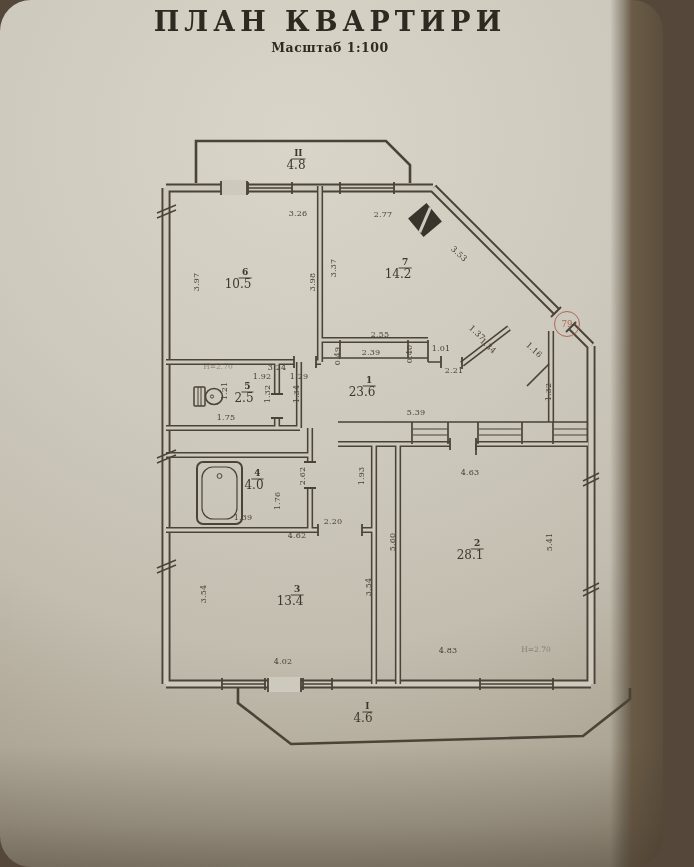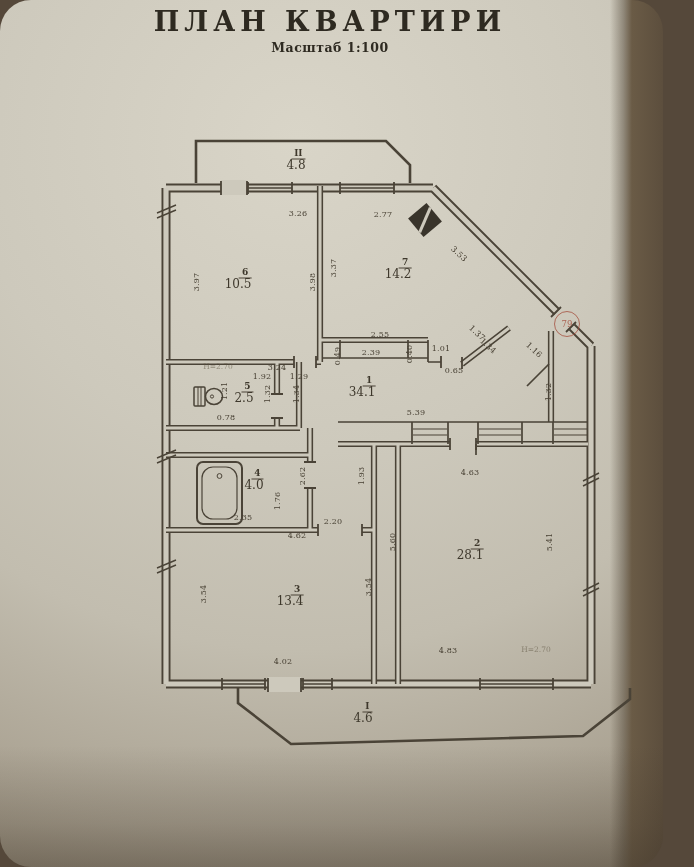"0.65" div.dim { text: 0.65 -> 2.21 }
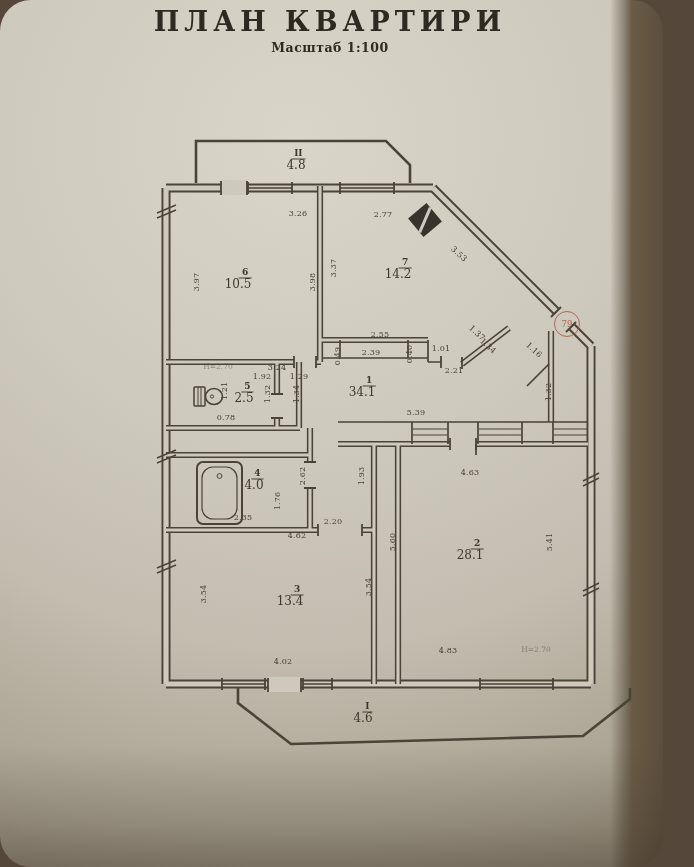"34.1" div.ra { text: 34.1 -> 23.6 }
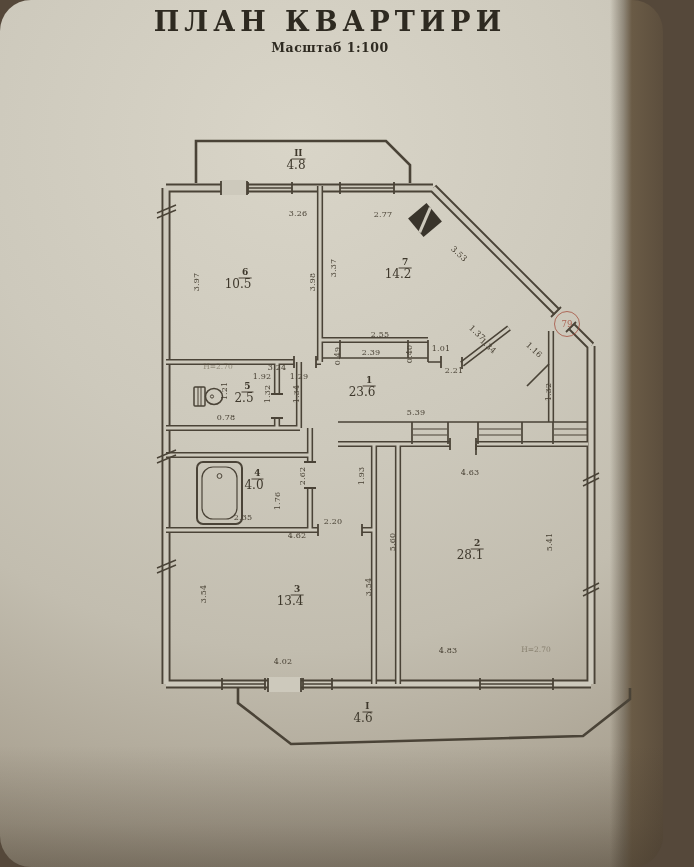"0.78" div.dim { text: 0.78 -> 1.75 }
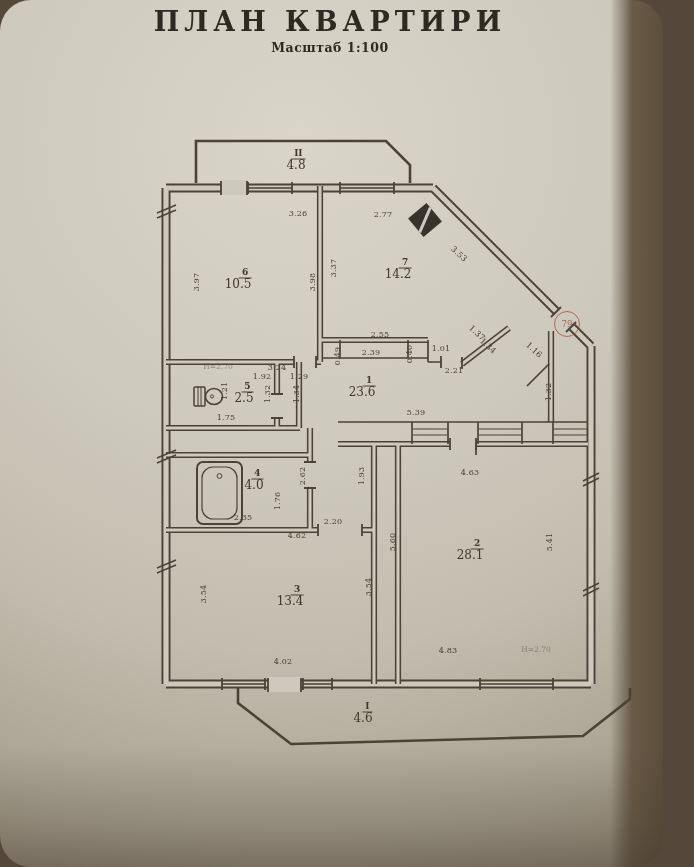"2.35" div.dim { text: 2.35 -> 1.39 }
